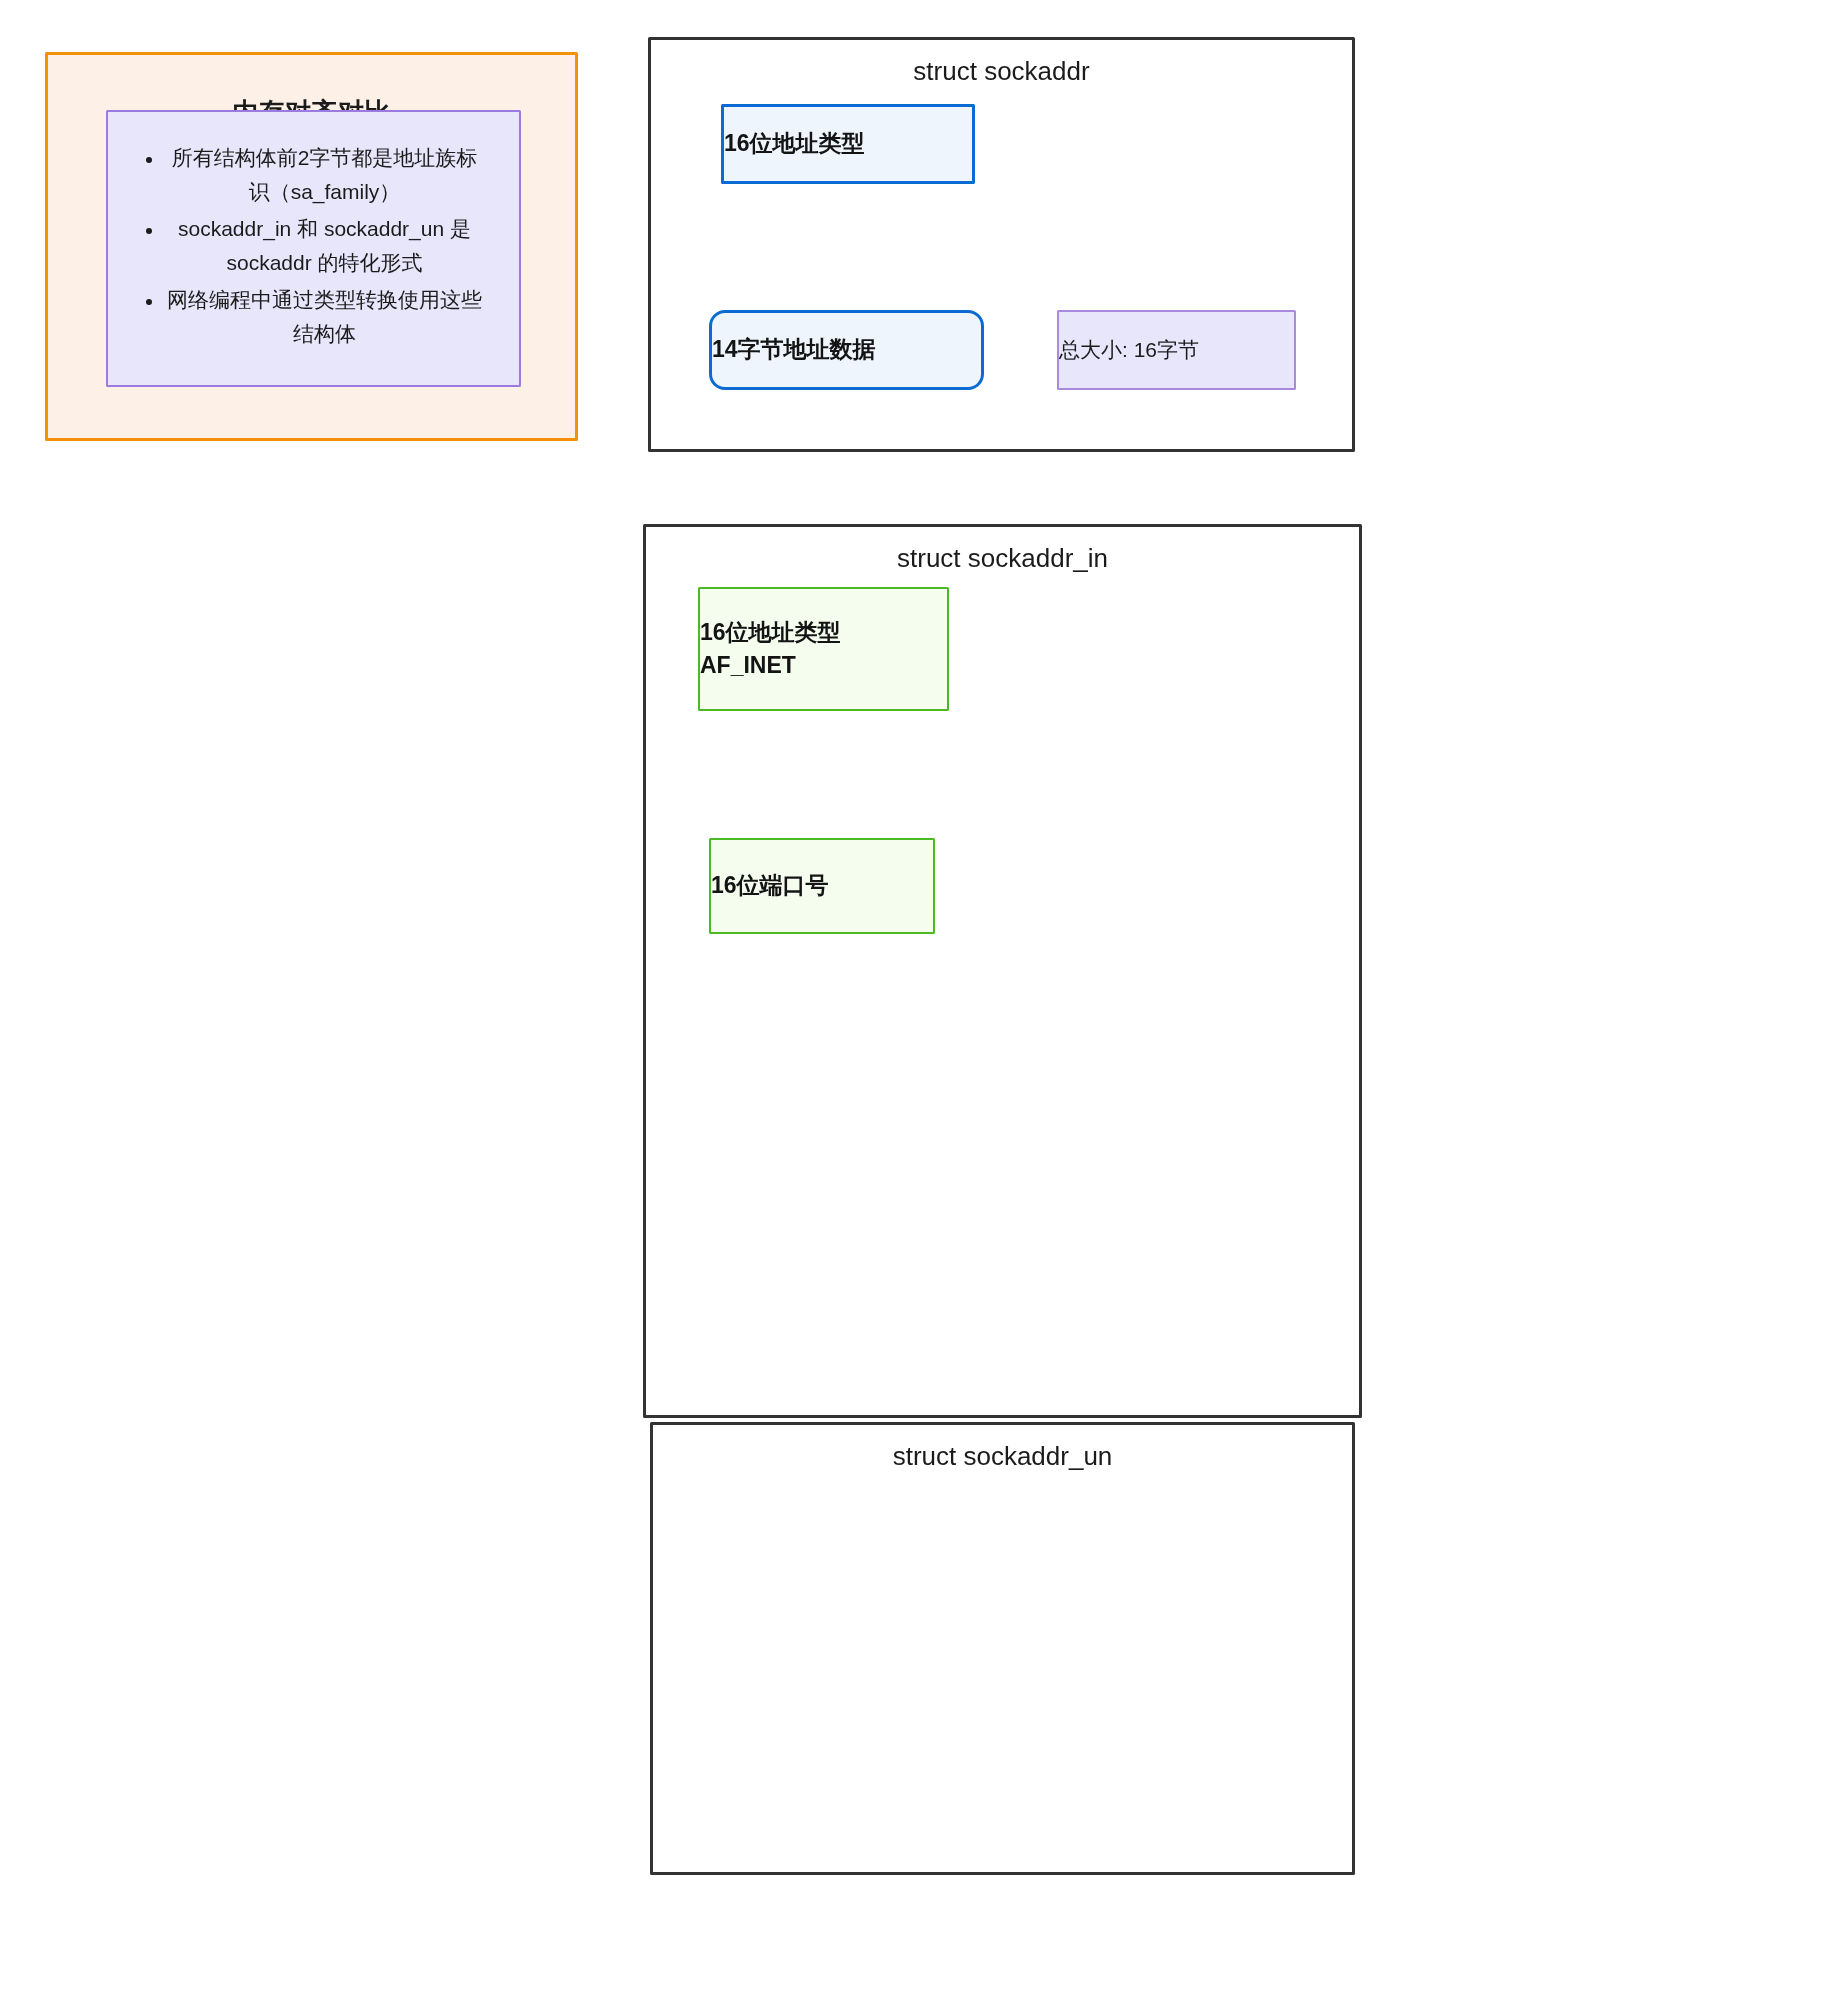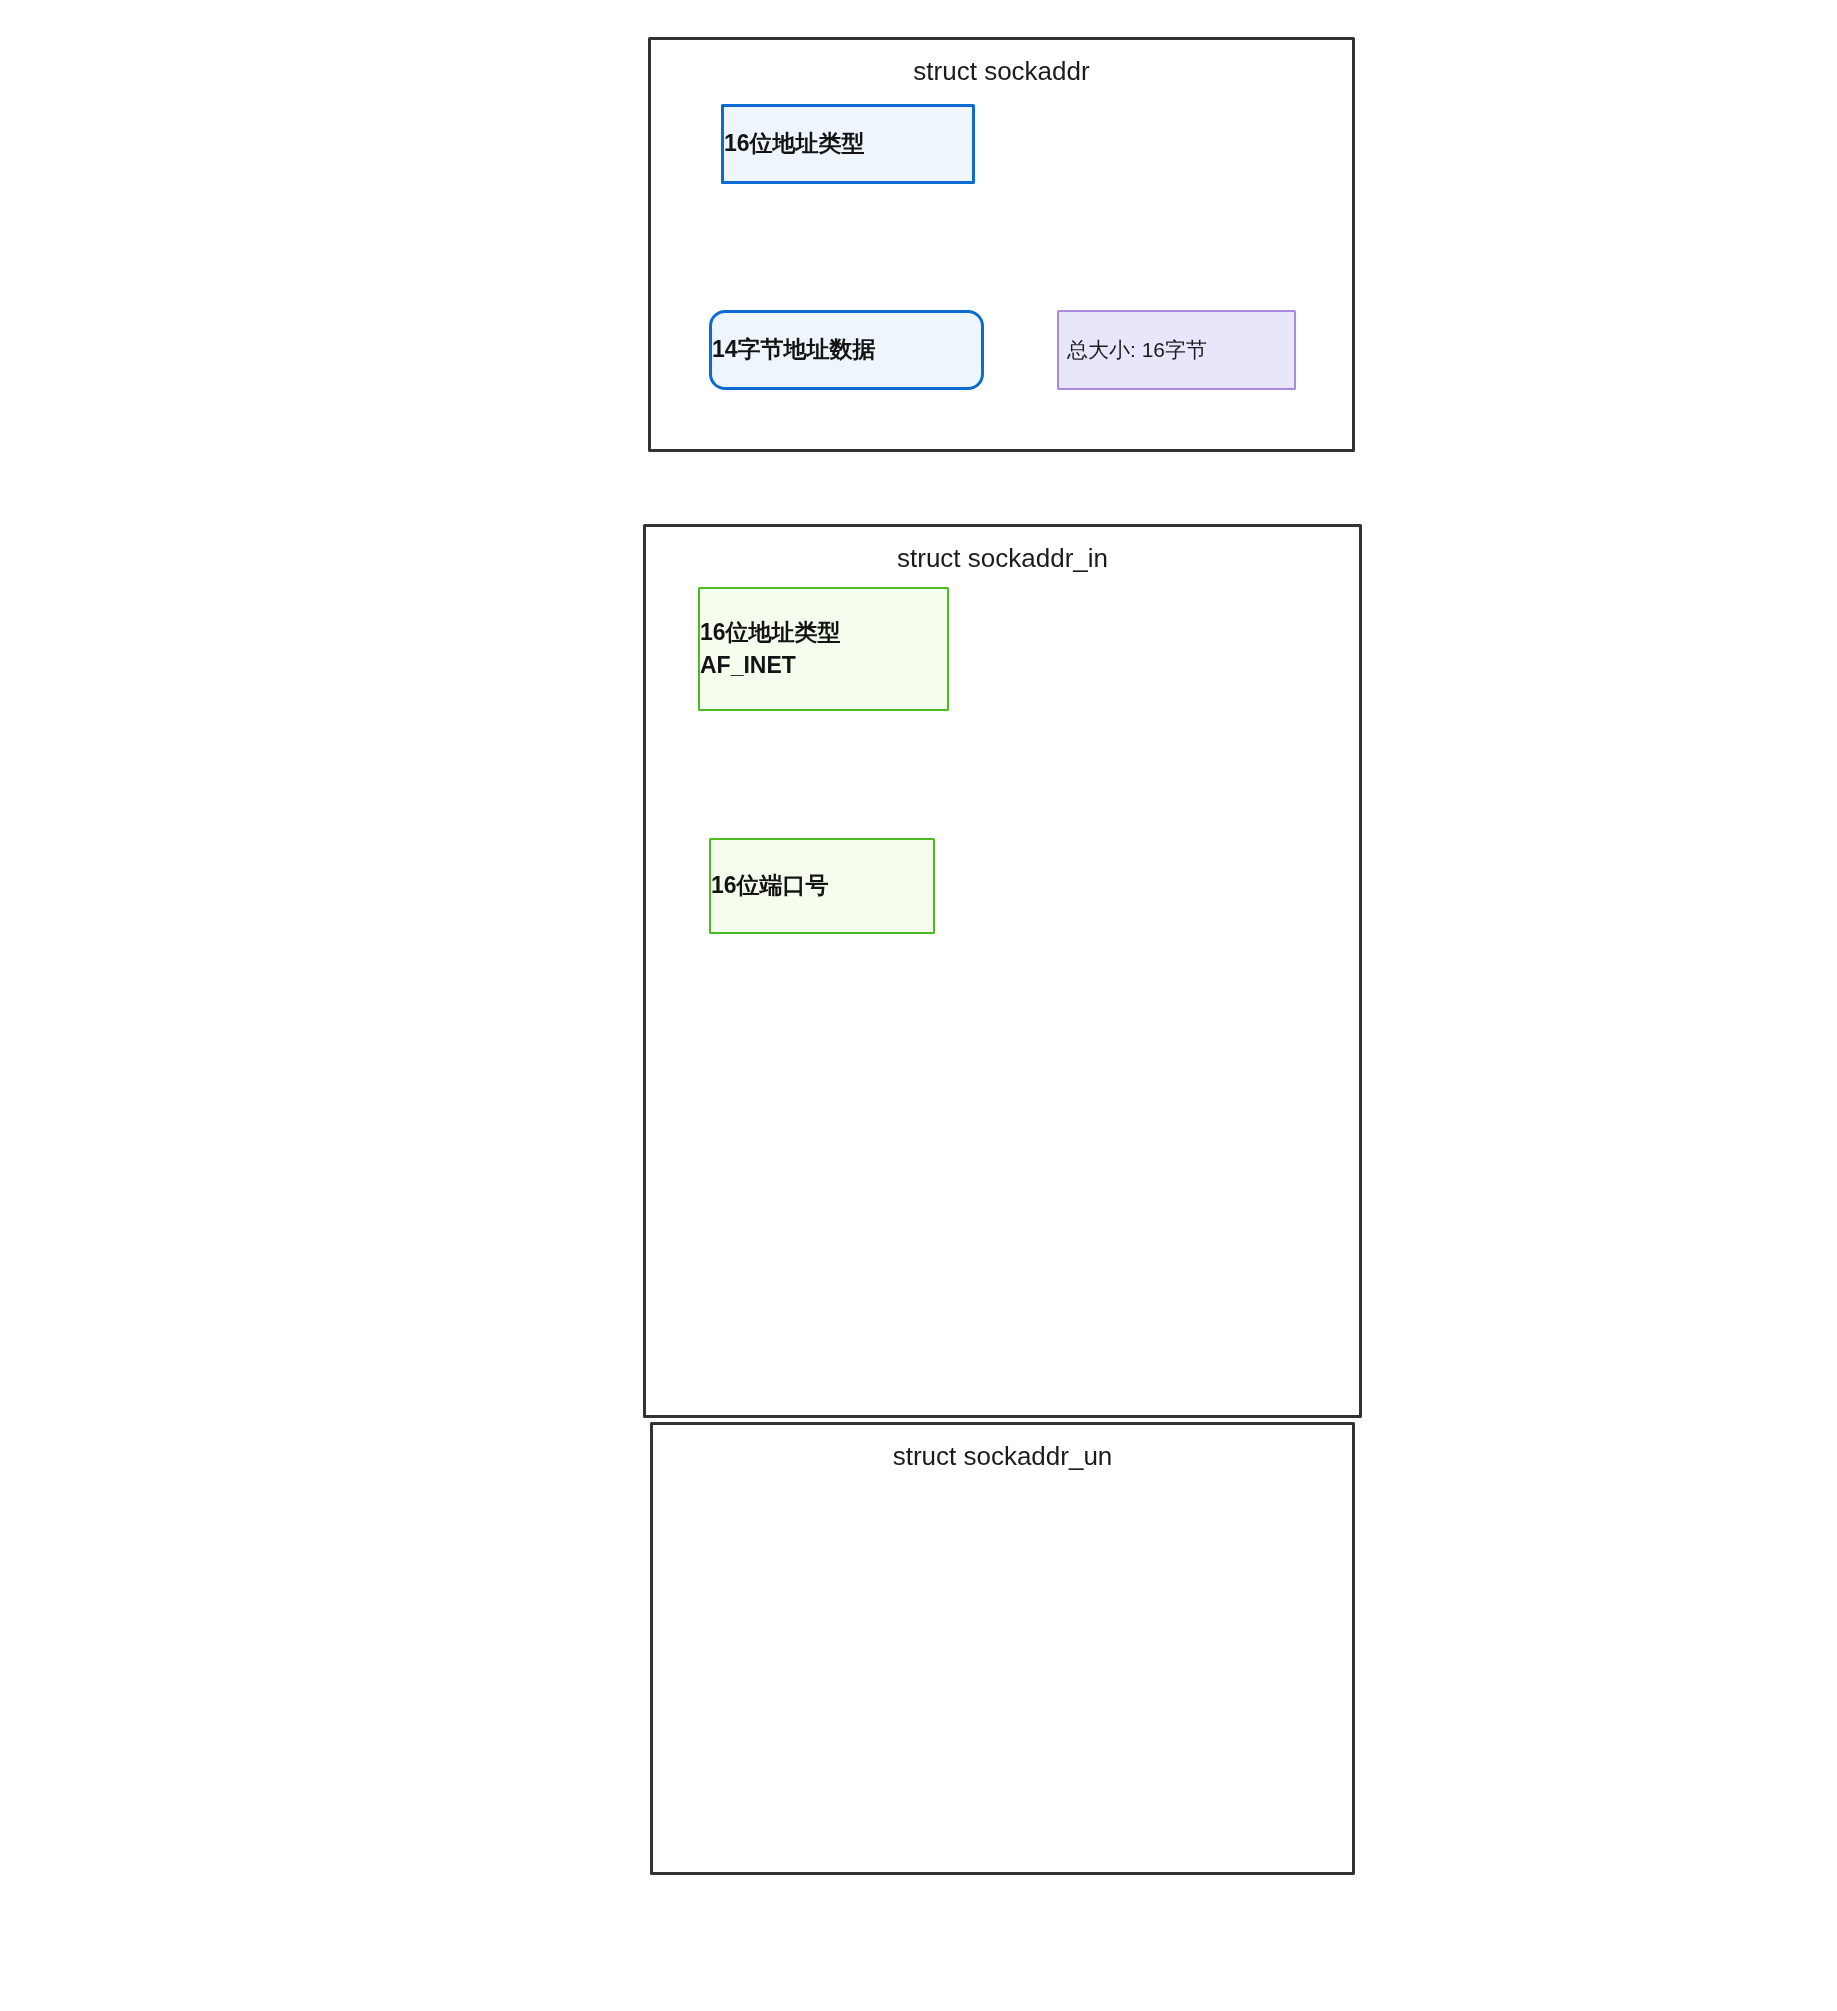"所有结构体前2字节都是地址族标识（sa_family）" div.abs { html: none -> <div> <div>内存对齐对比</div> <div> <ul> <li>所有结构体前2字节都是地址族标识（sa_family）</li> <li>sockaddr_in 和 sockaddr_un 是 sockaddr 的特化形式</li> <li>网络编程中通过类型转换使用这些结构体</li> </ul> </div> </div> }
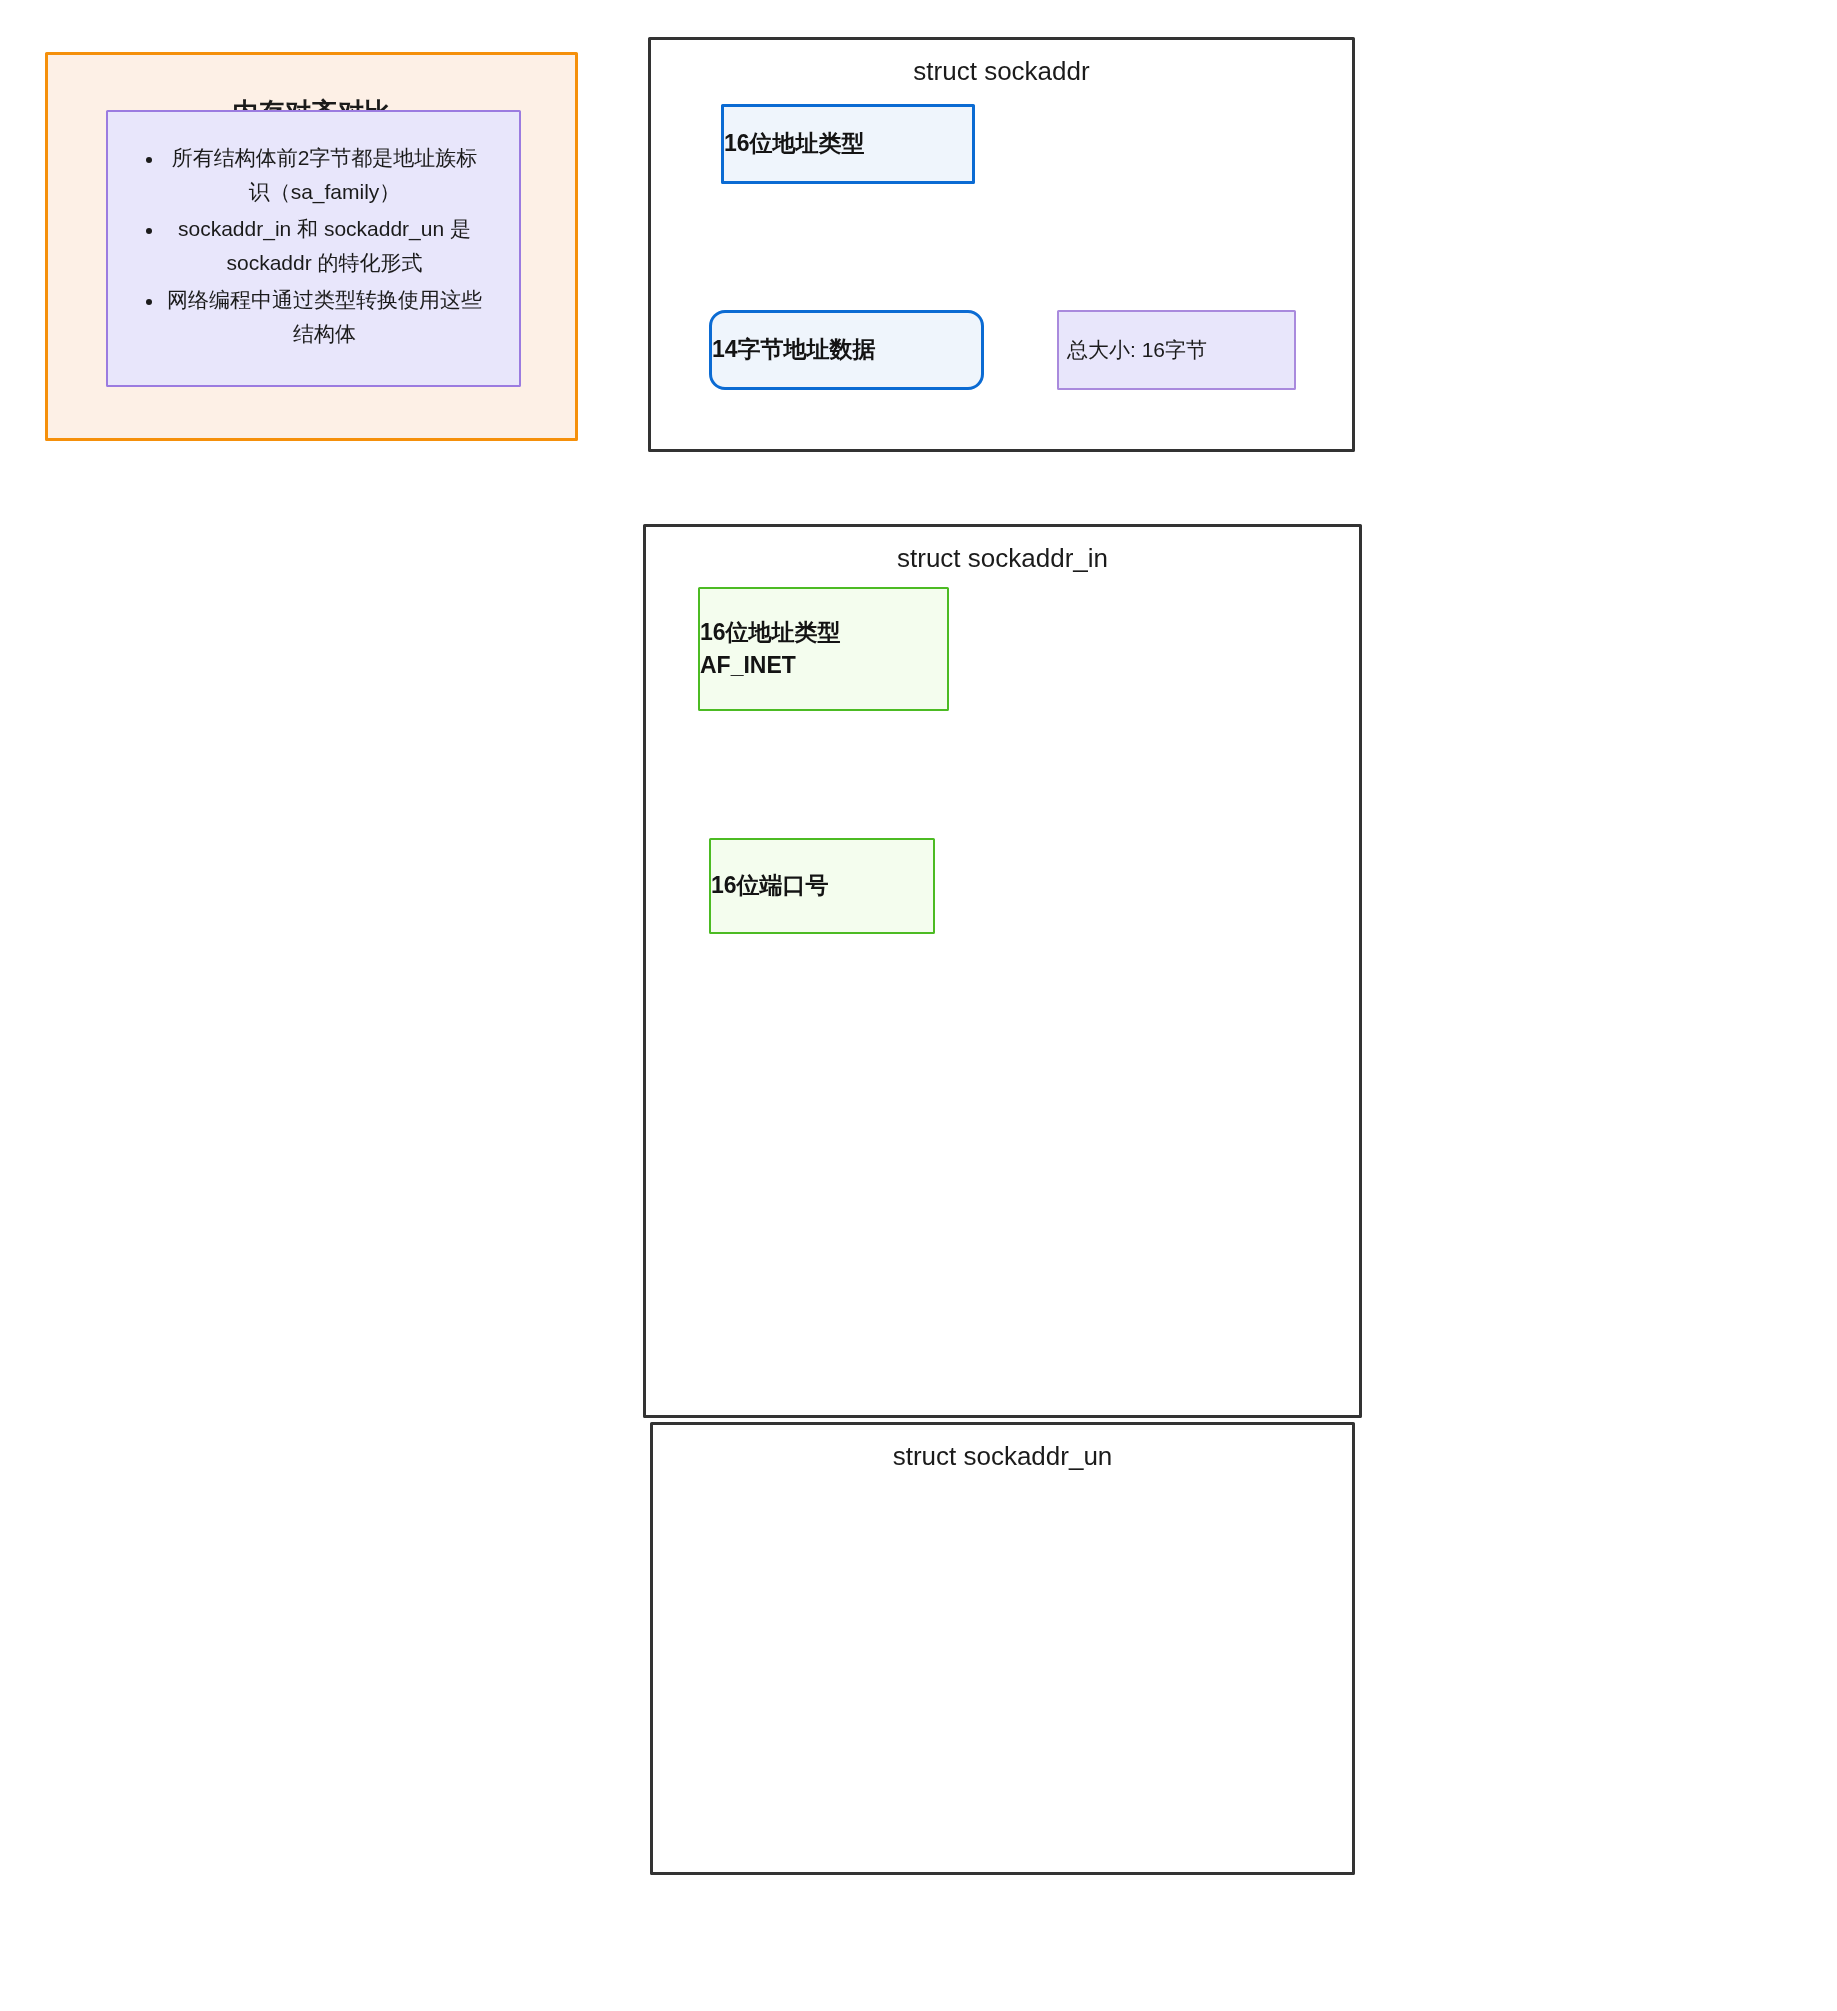"总大小: 16字节" #node-sa-size { padding-left: 8px -> none }
